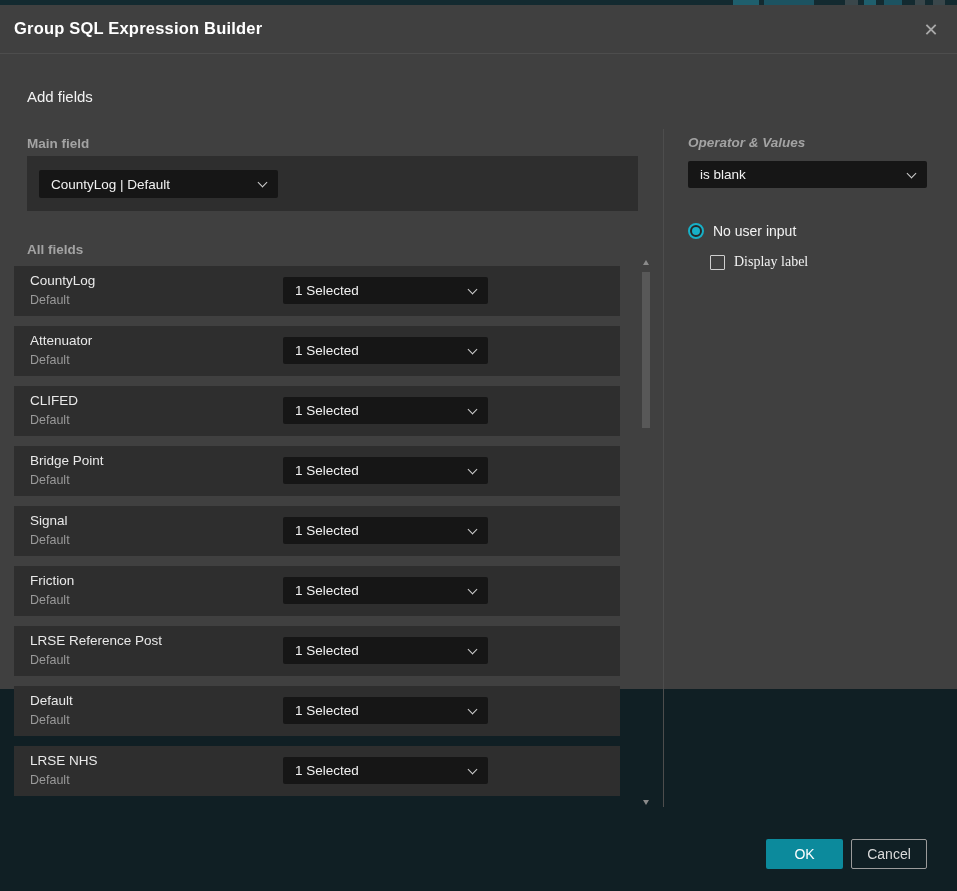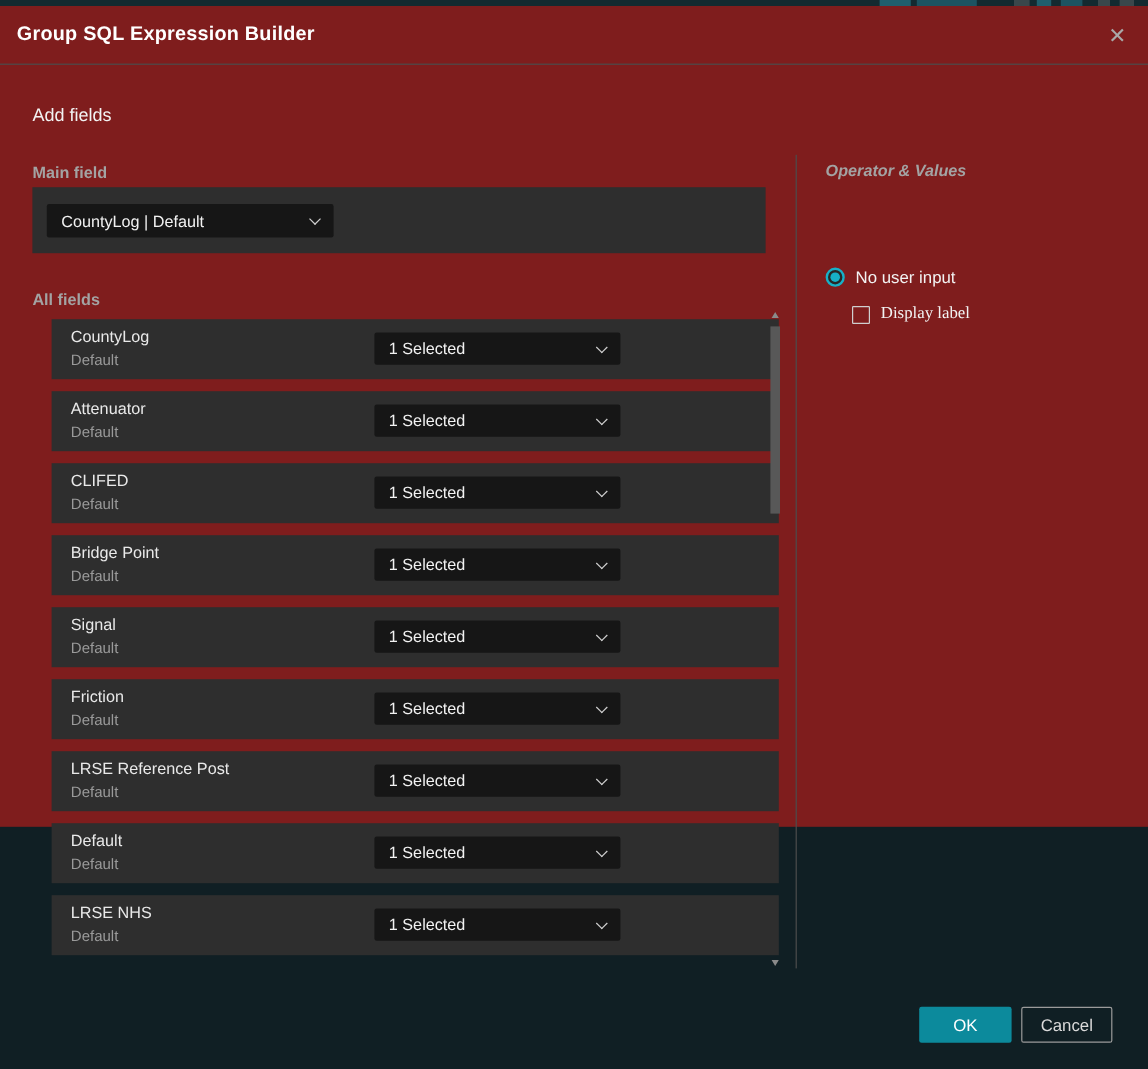"Group SQL Expression Builder" .dialog { background: #7f1d1d -> #404040 }
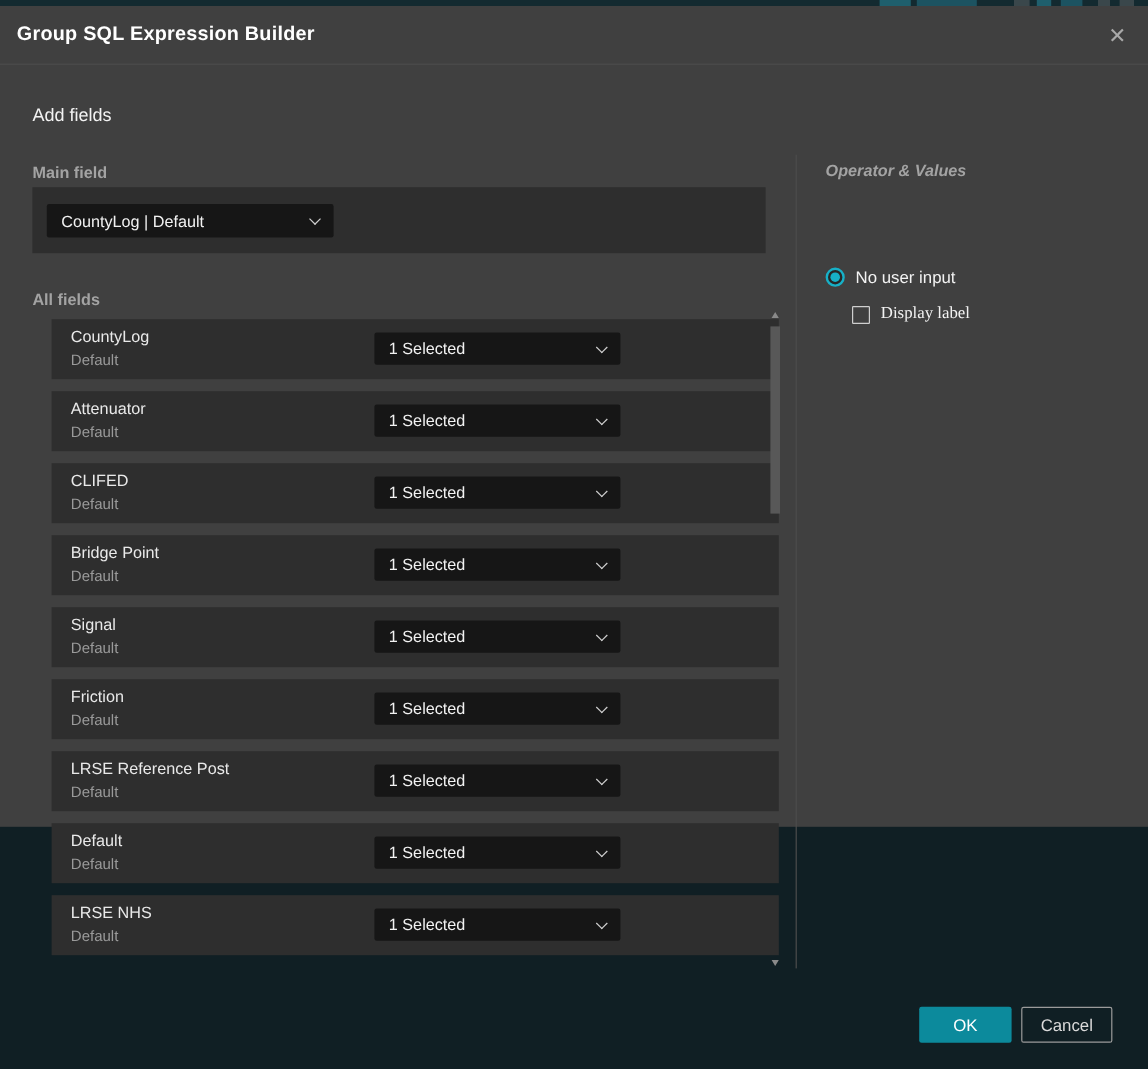"is blank" div.dropdown { html: none -> <div> <span>is blank</span> <span></span> </div> }
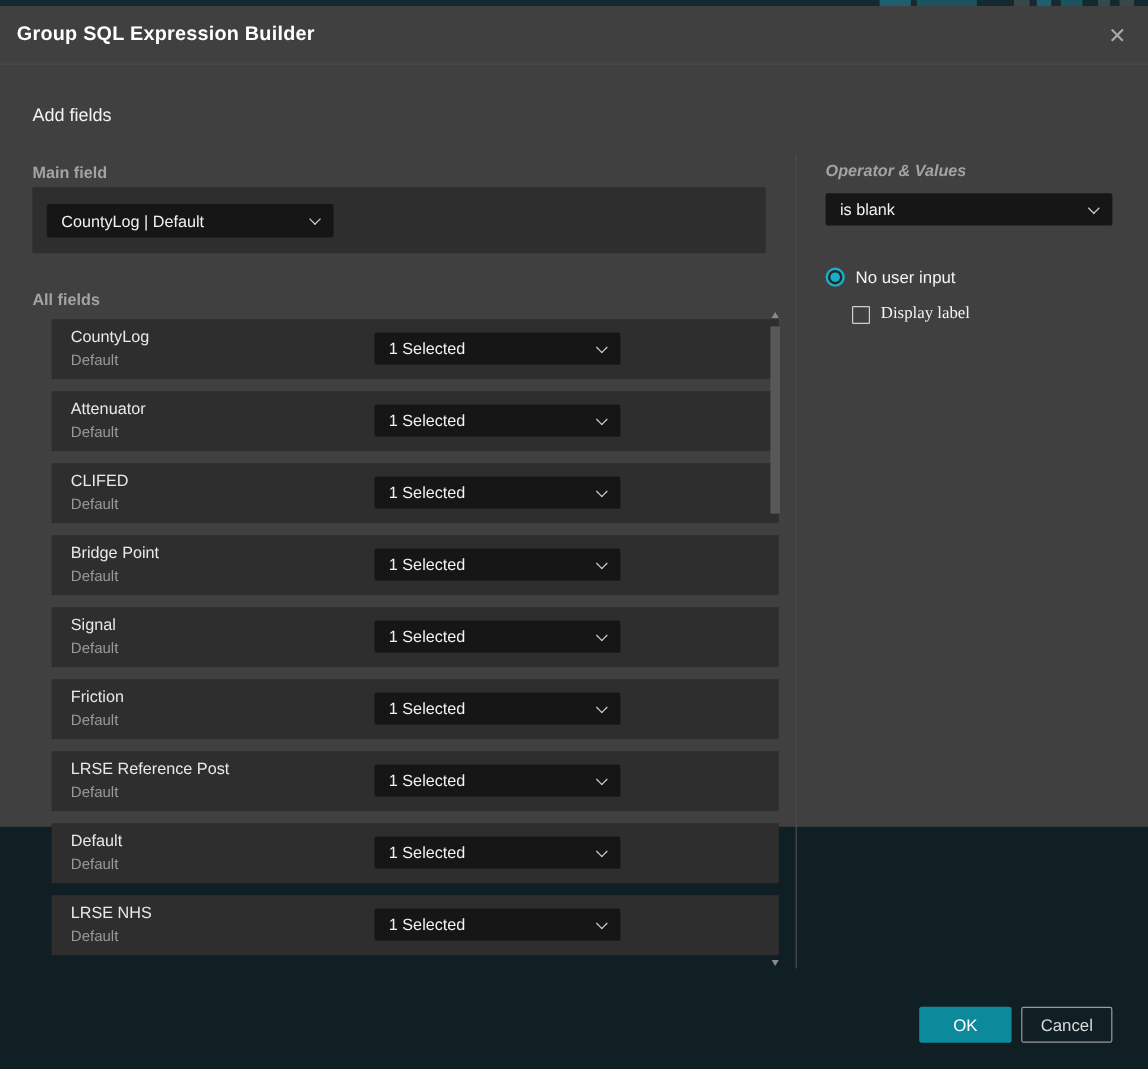"CountyLog" .list { left: 43px -> 14px }
